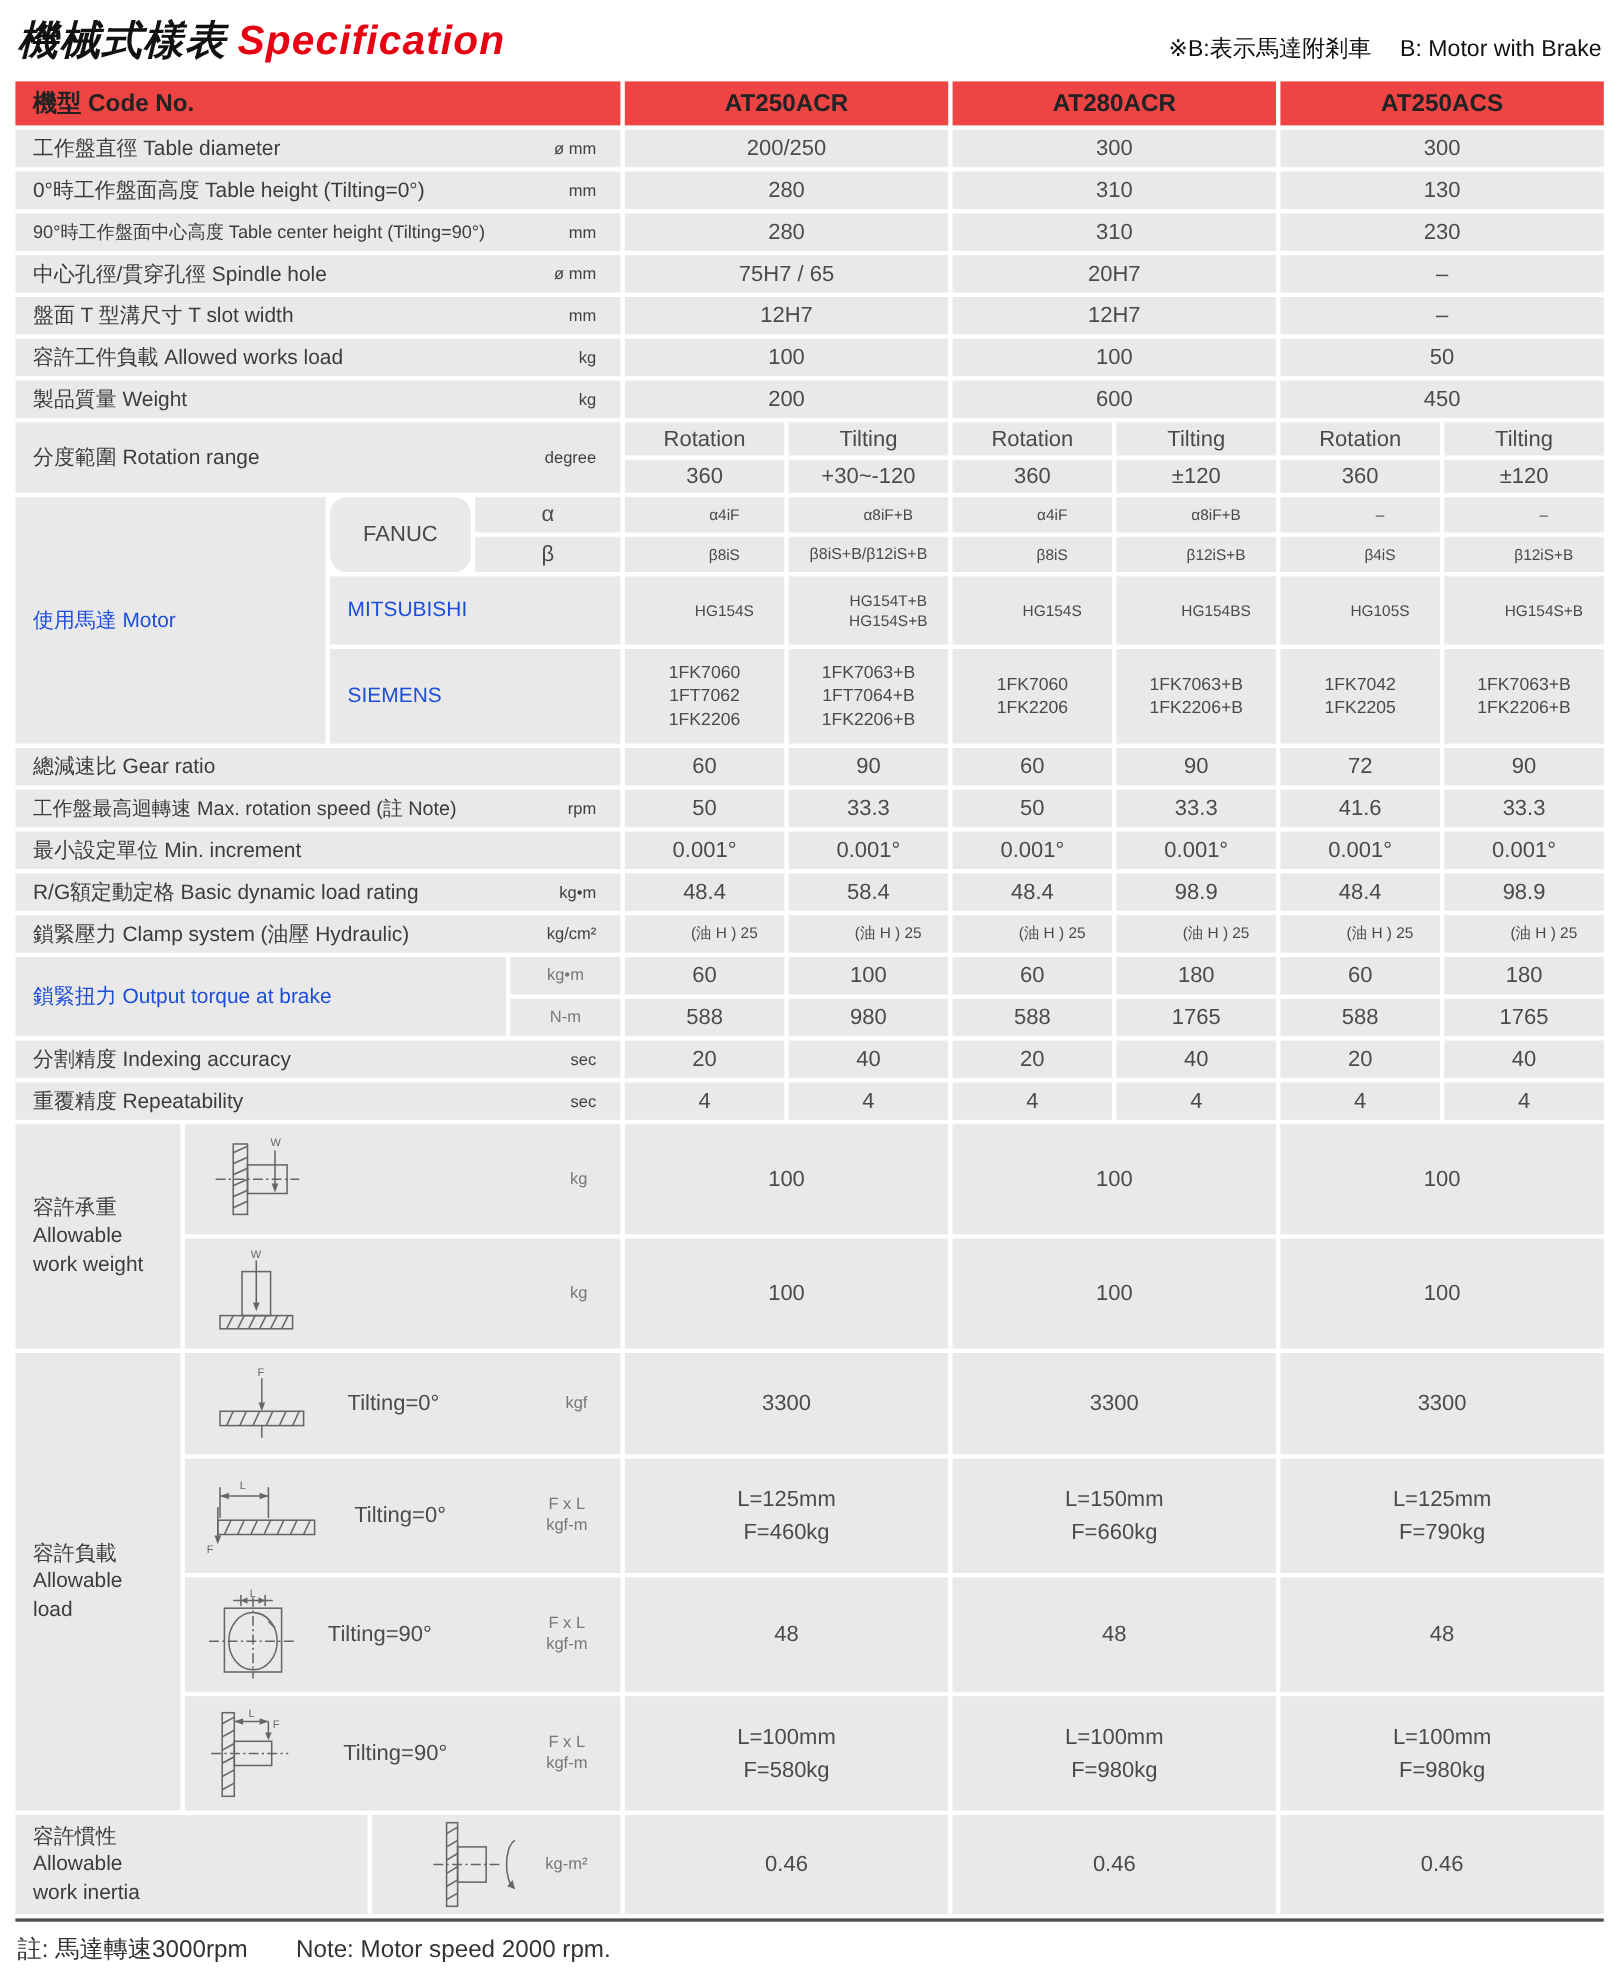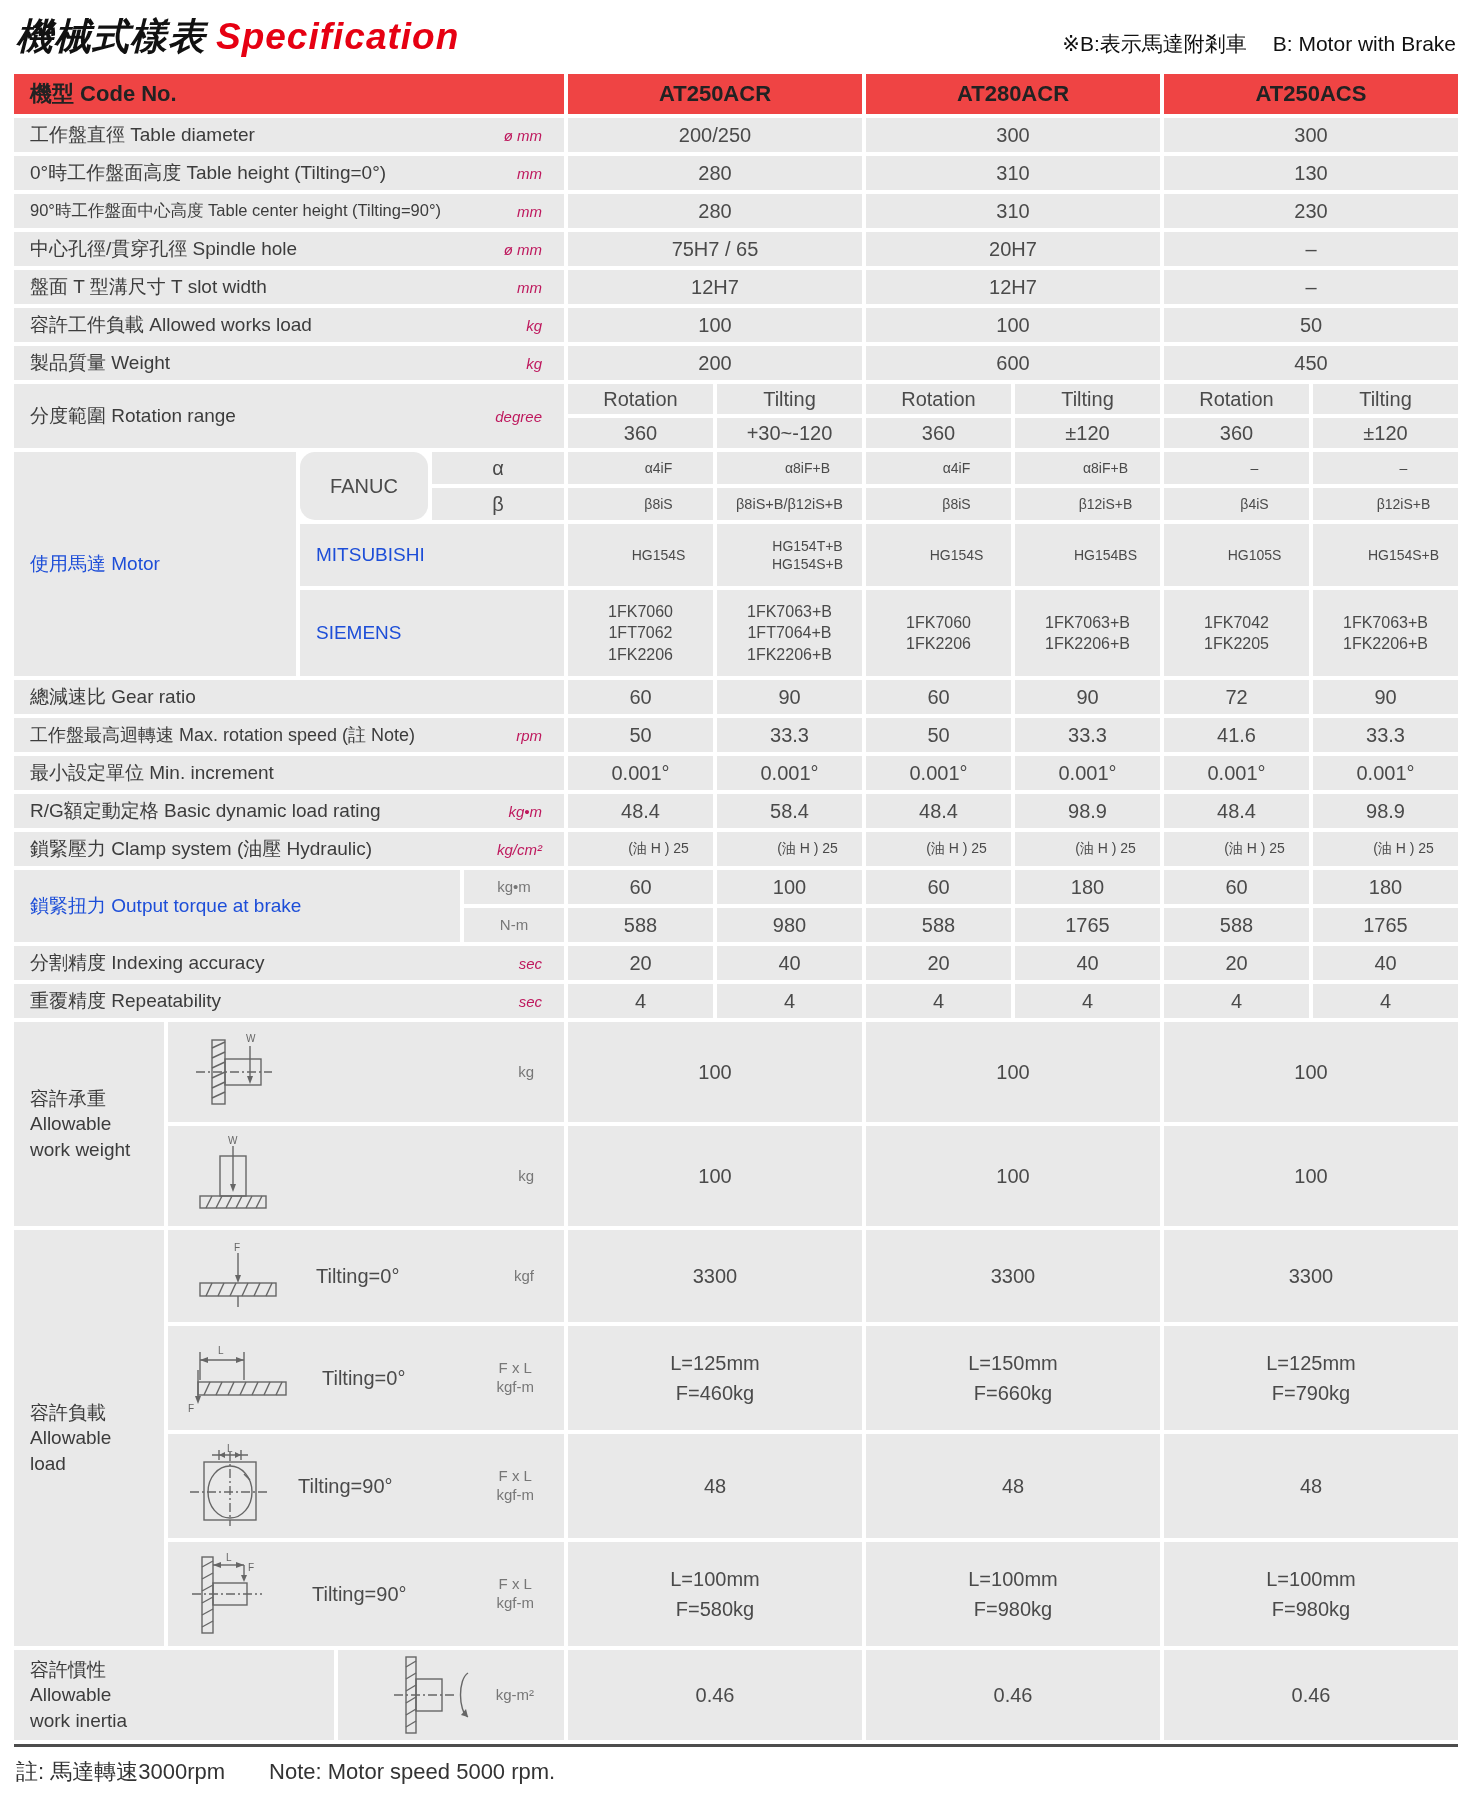"ø mm" .lbl .u { color: #be185d -> #404040; font-style: italic -> none }
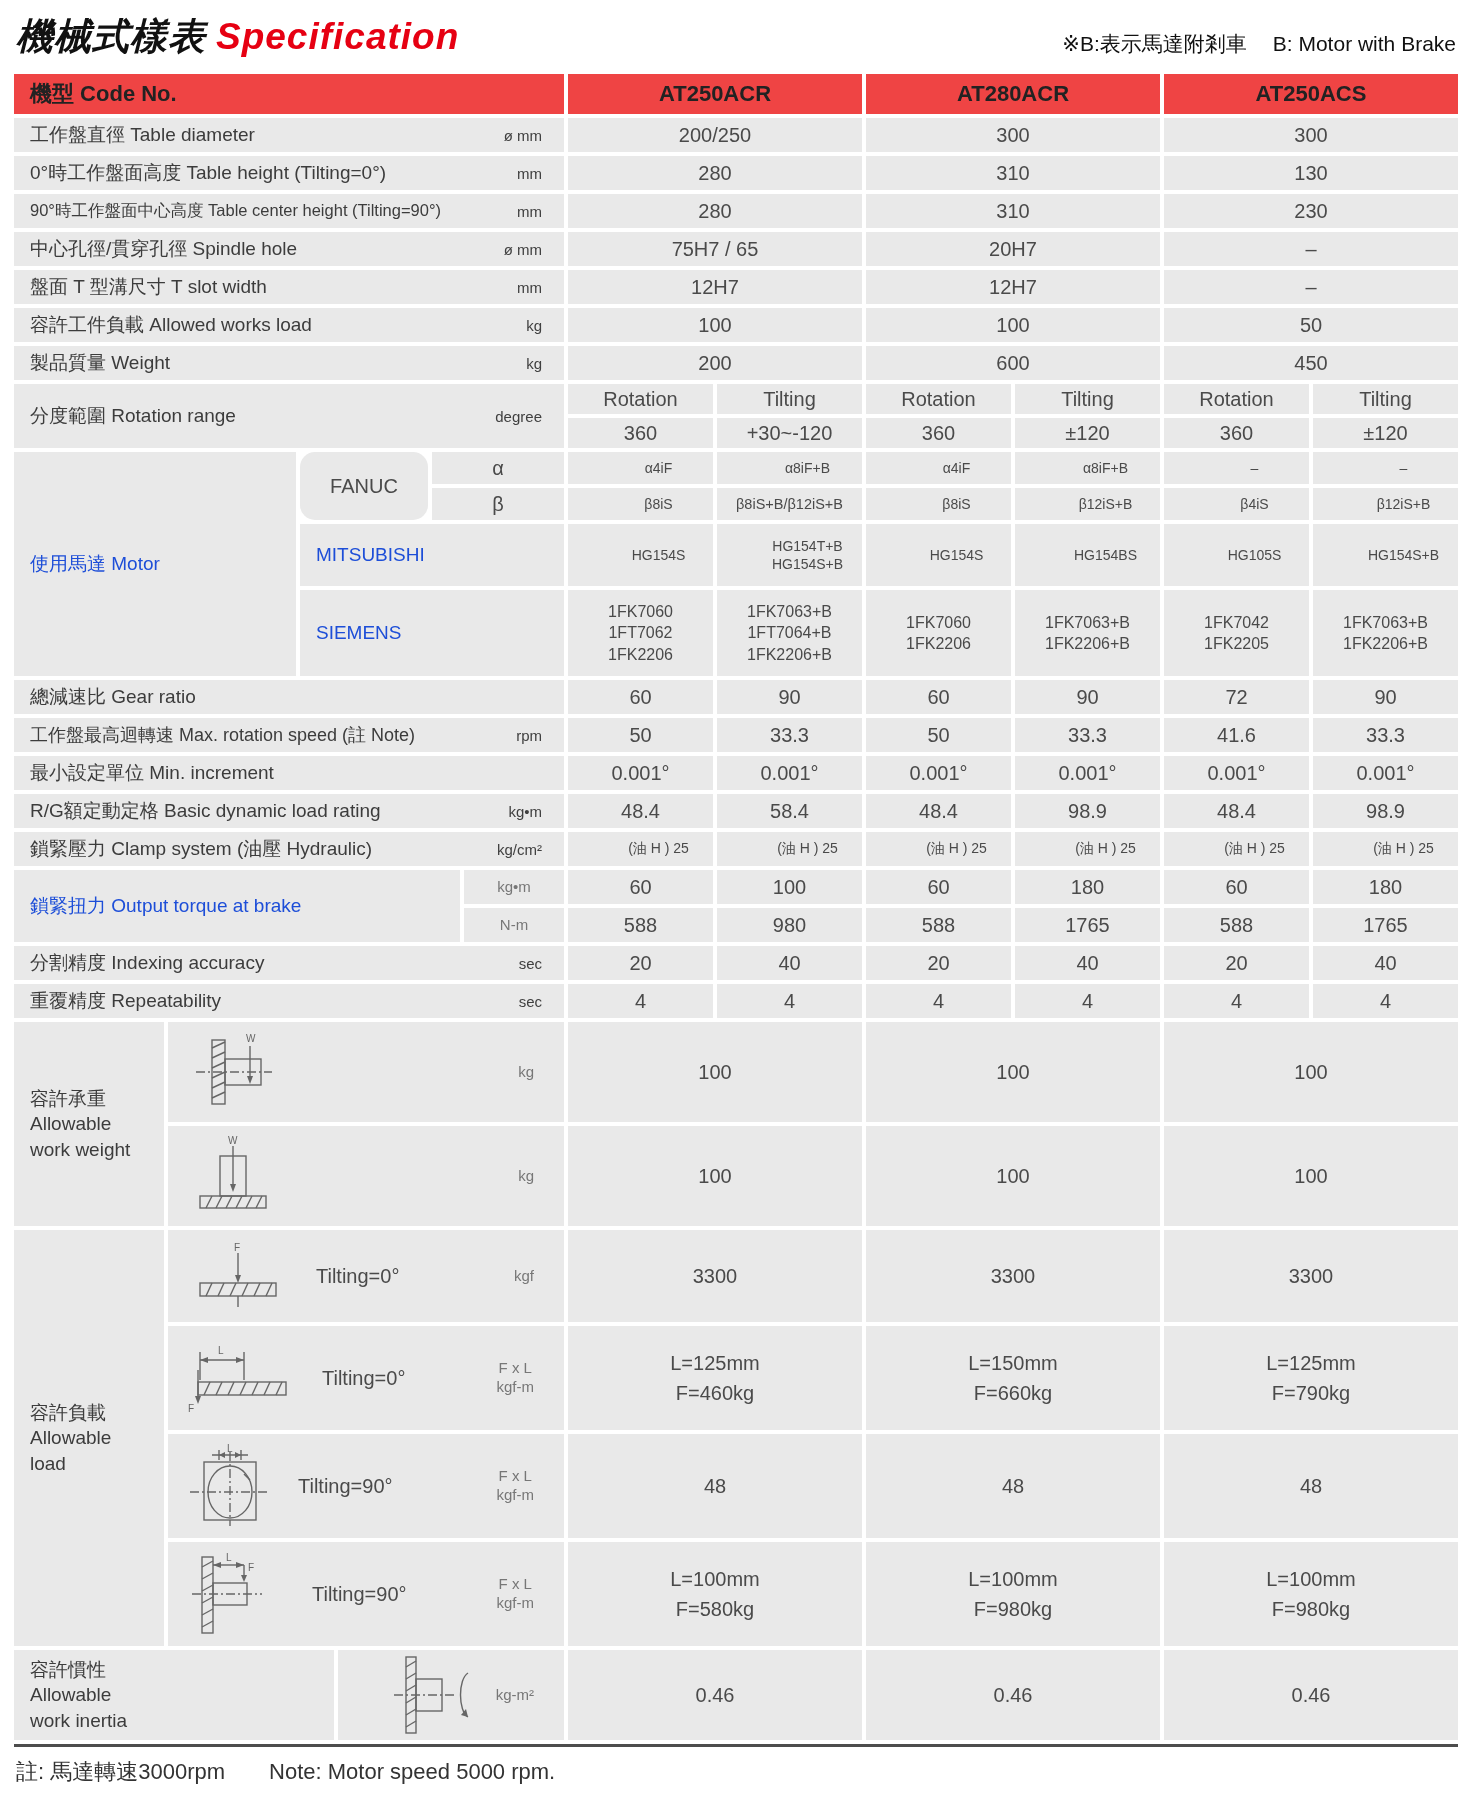"Note: Motor speed 5000 rpm." span.en { text: 5000 -> 2000 }
